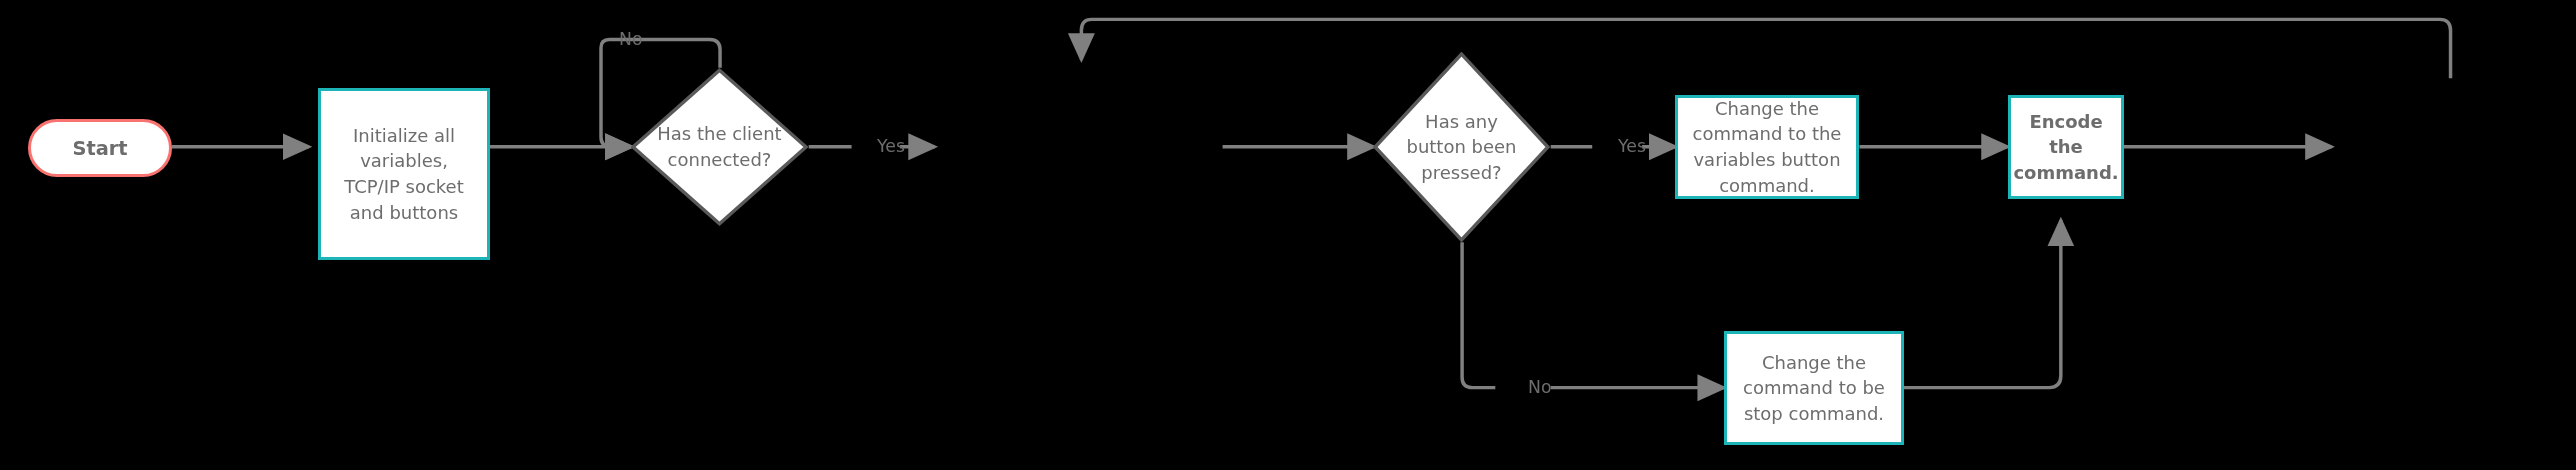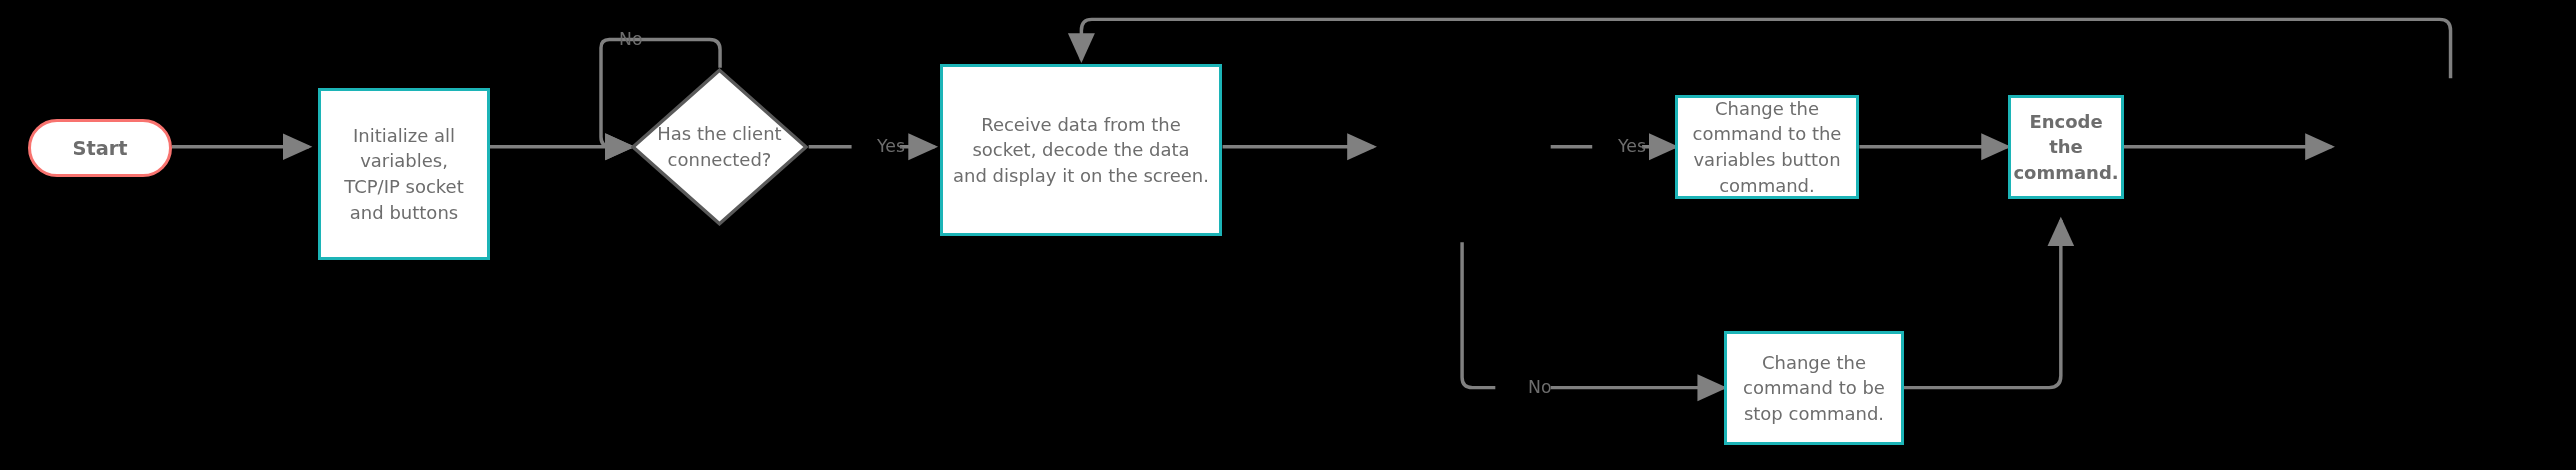"Receive data from the socket," div.node { html: <div> <span>Receive data from the socket, decode the data and display it on the screen.</span> </div> -> none }
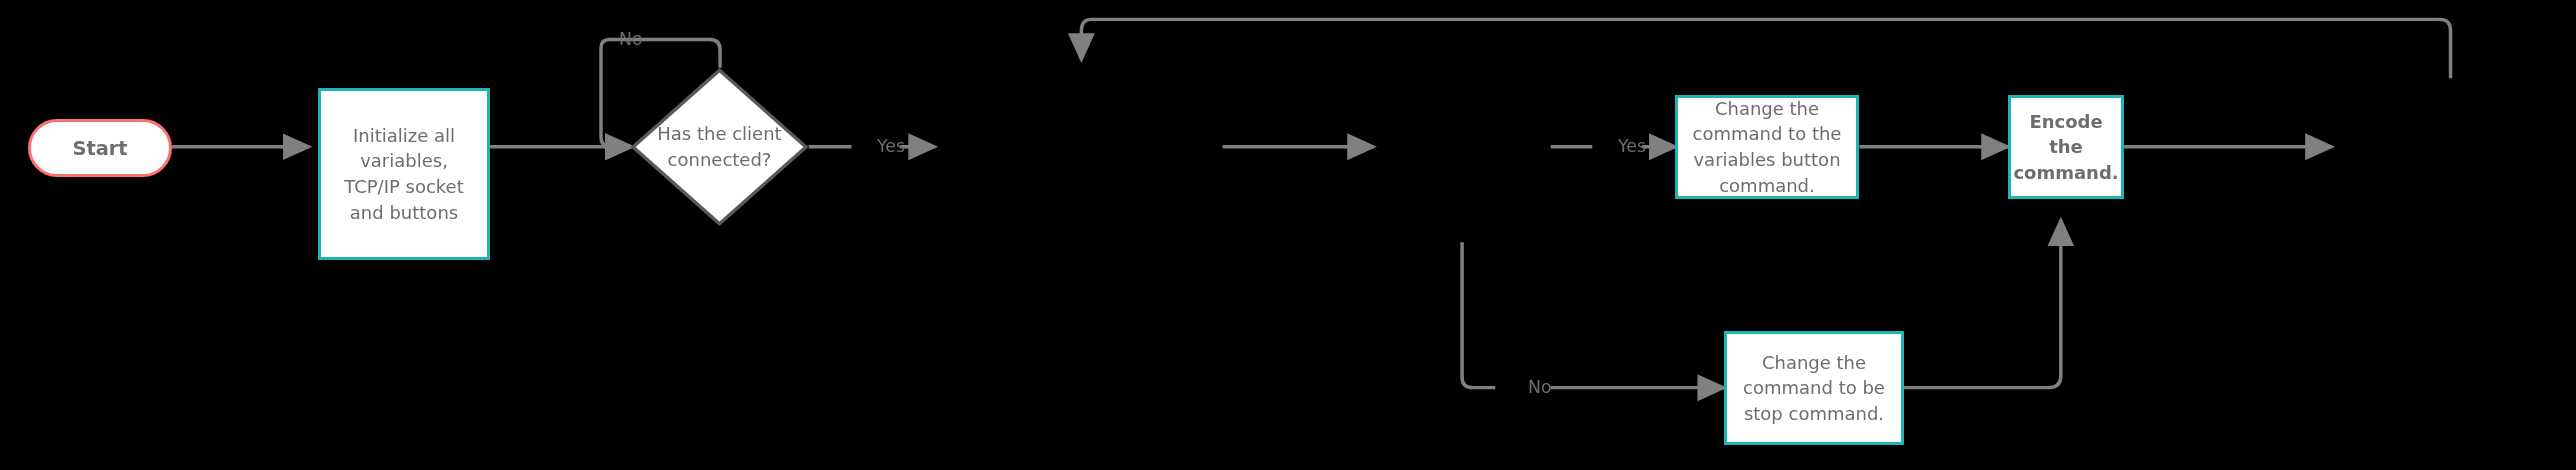"Has any button been pressed?" div.diamond { html: none -> <div> <svg> <polygon></polygon> </svg> <span>Has any button been pressed?</span> </div> }
